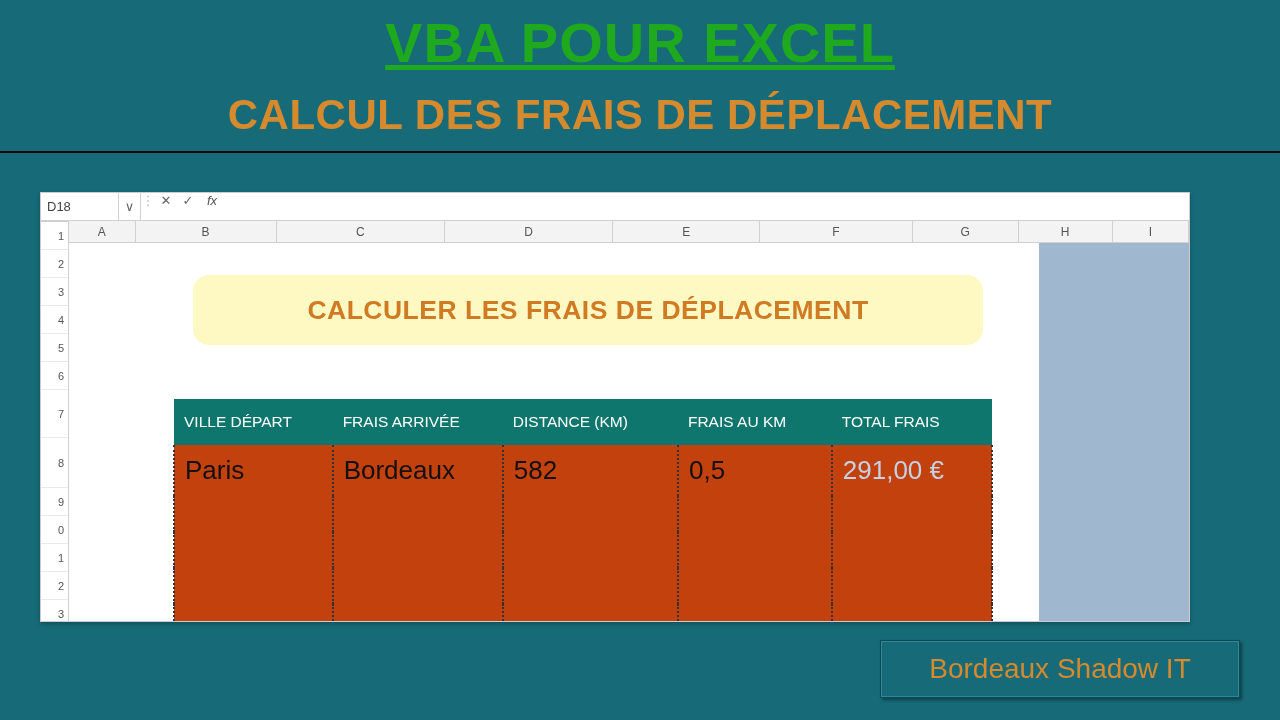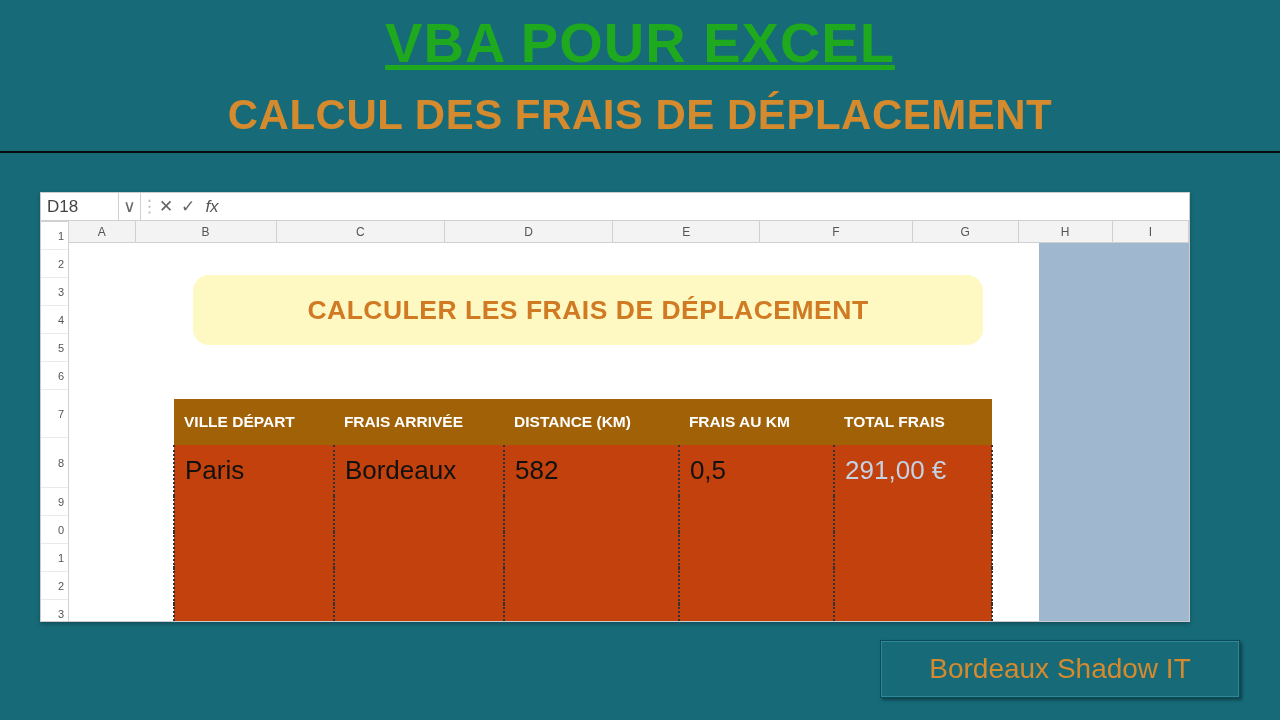"D18" .fx-row { align-items: center -> none; font-size: 17px -> 13px }
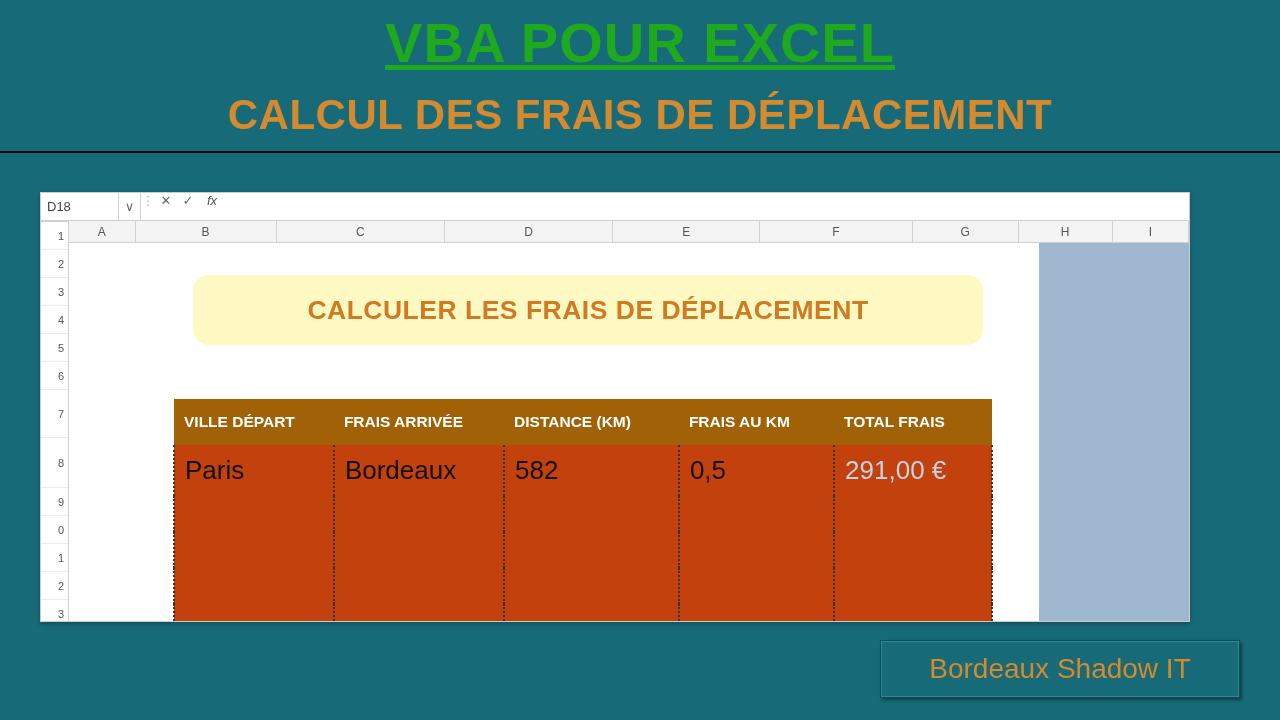"VILLE DÉPART" .tbl th { background: #a16207 -> #0f766e; font-weight: 700 -> 400 }
